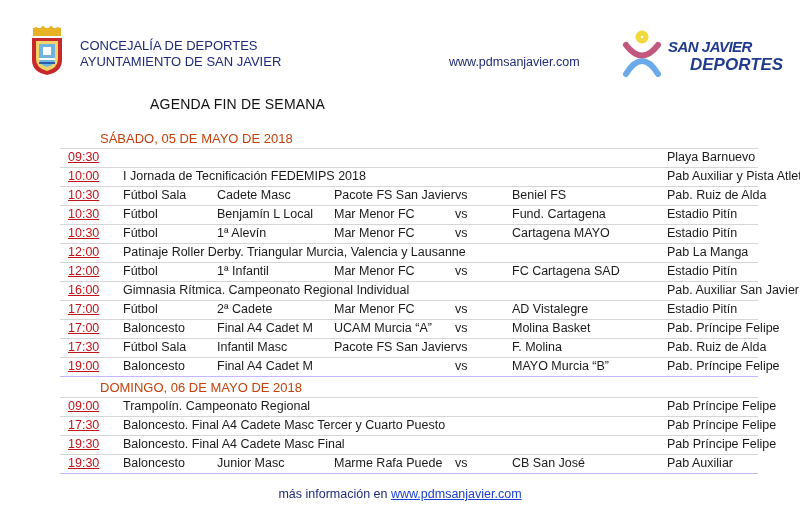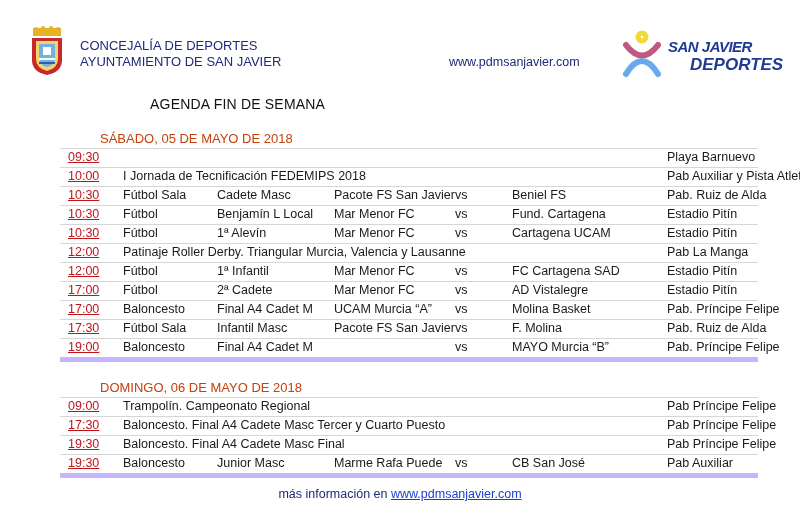"Cartagena UCAM" span.c-away { text: UCAM -> MAYO }
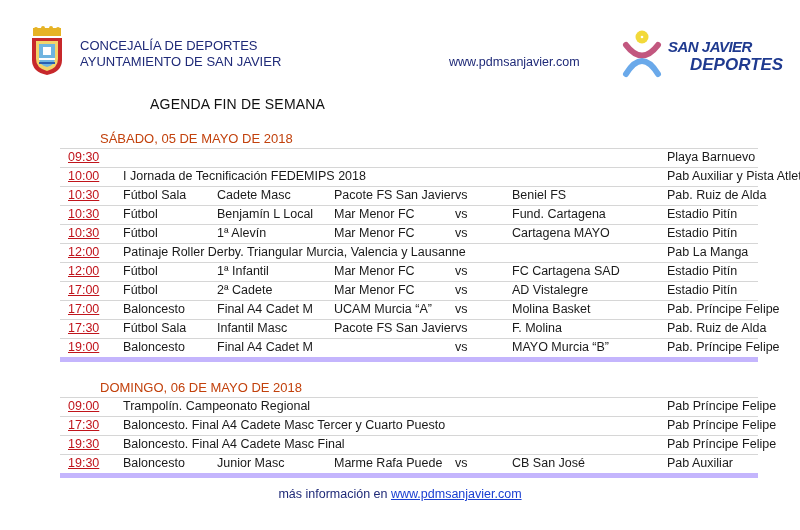"16:00" div.row { html: none -> <div> <span>16:00</span> <span>Gimnasia Rítmica. Campeonato Regional Individual</span> <span>Pab. Auxiliar San Javier</span> </div> }
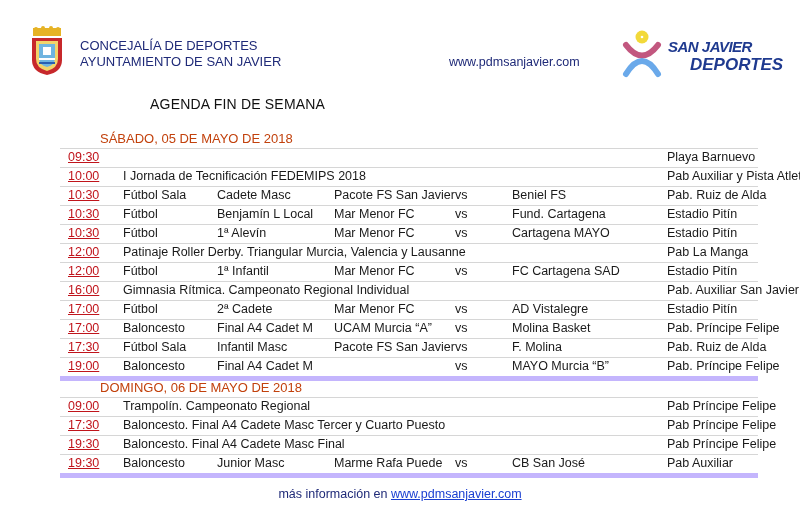"19:00" .row:last-child { border-bottom: 5px solid #c4b5fd -> 1px solid #c4b5fd }
